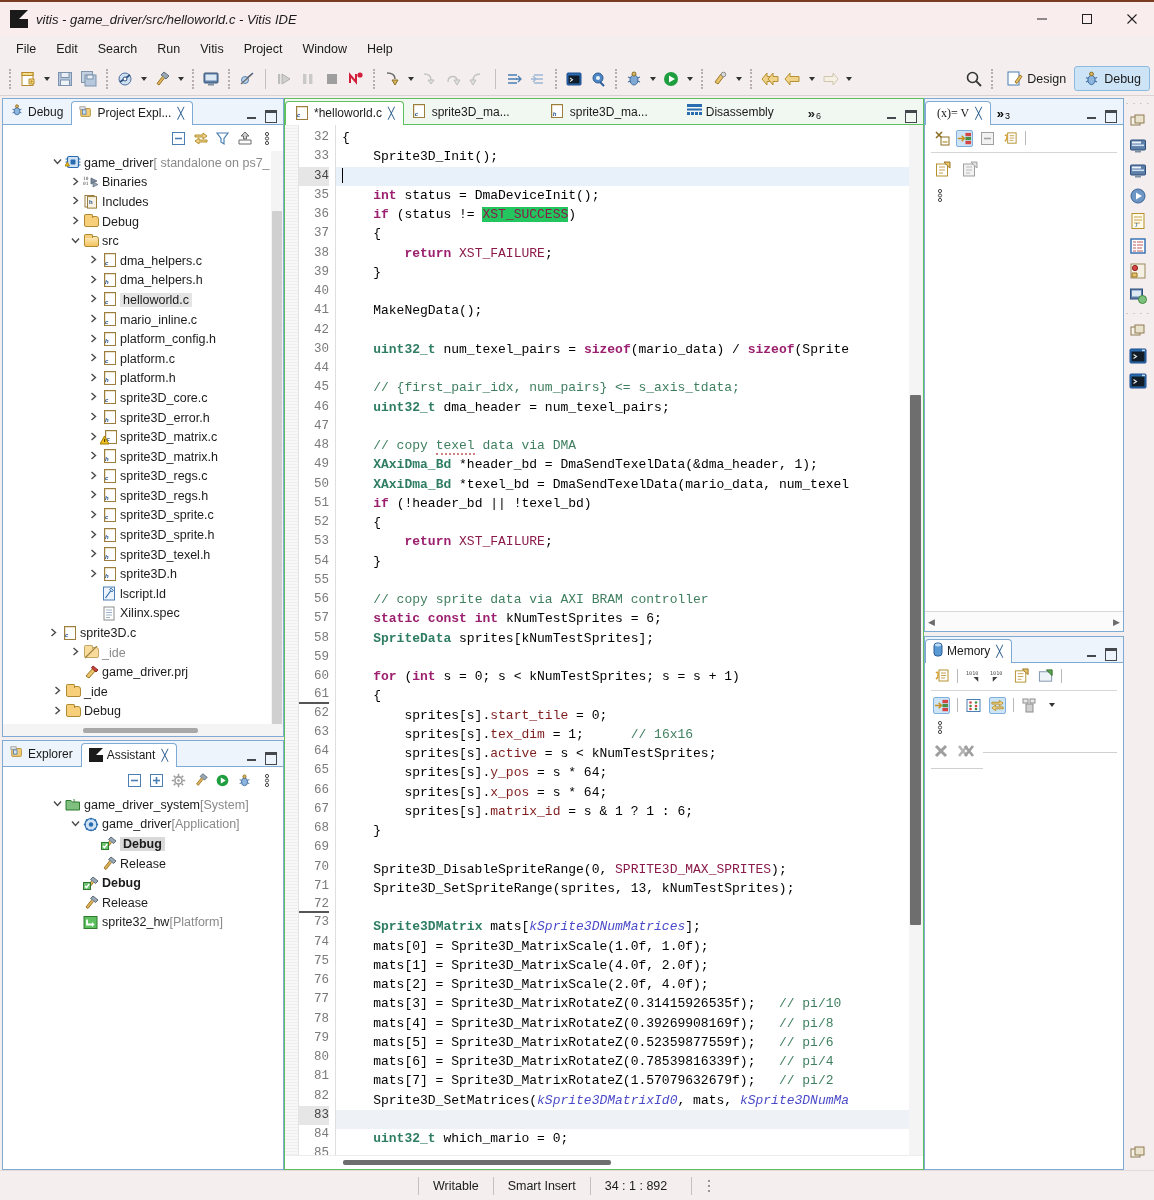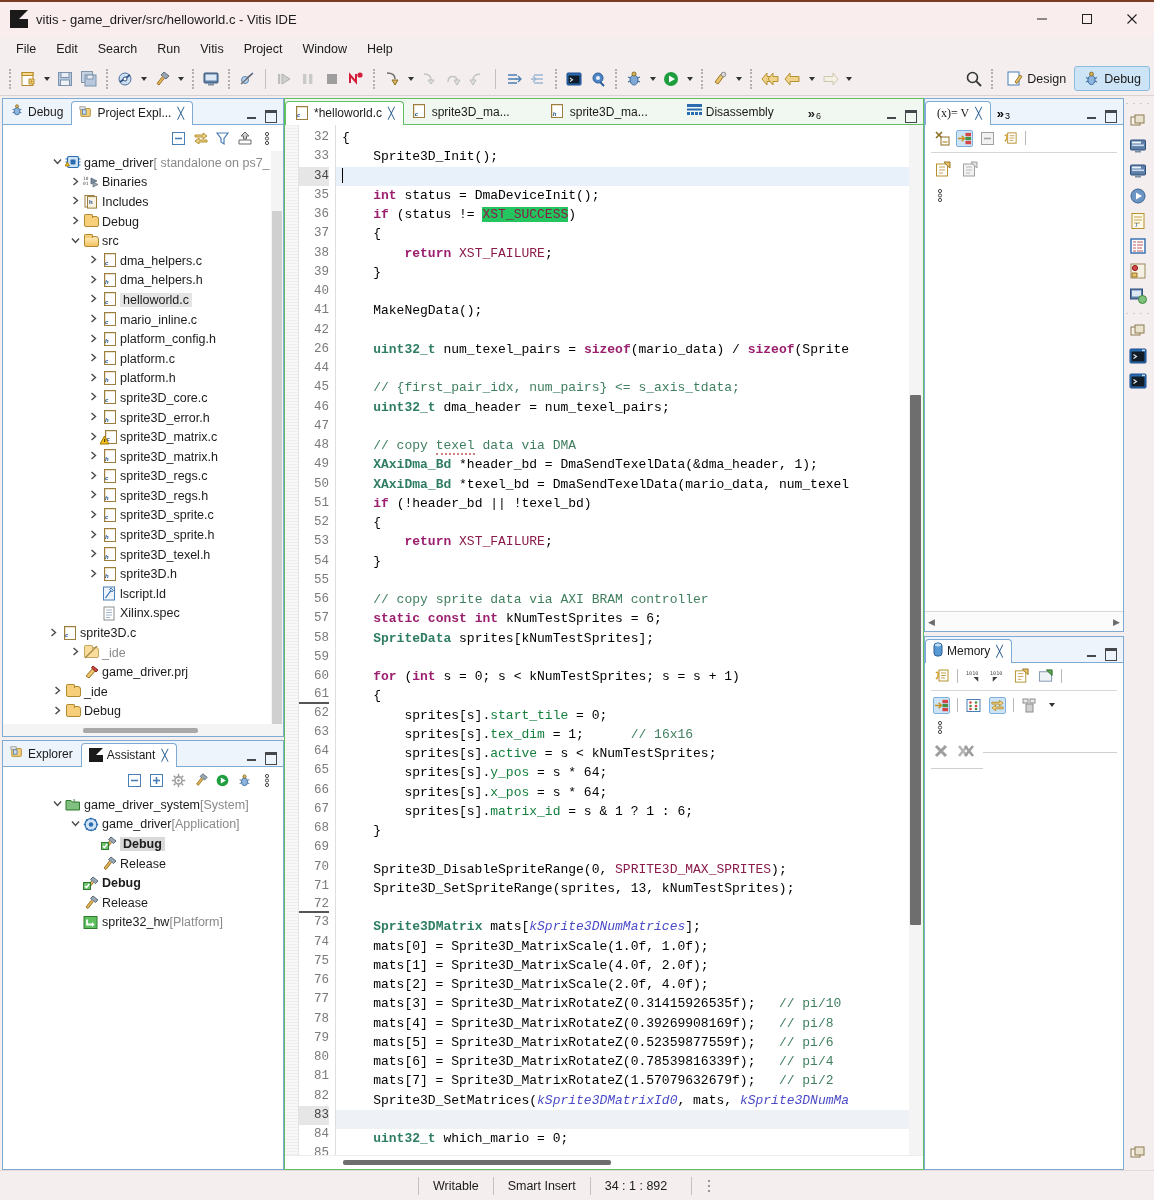"vitis - game_driver/src/helloworld.c -" .titlebar { font-style: none -> italic }
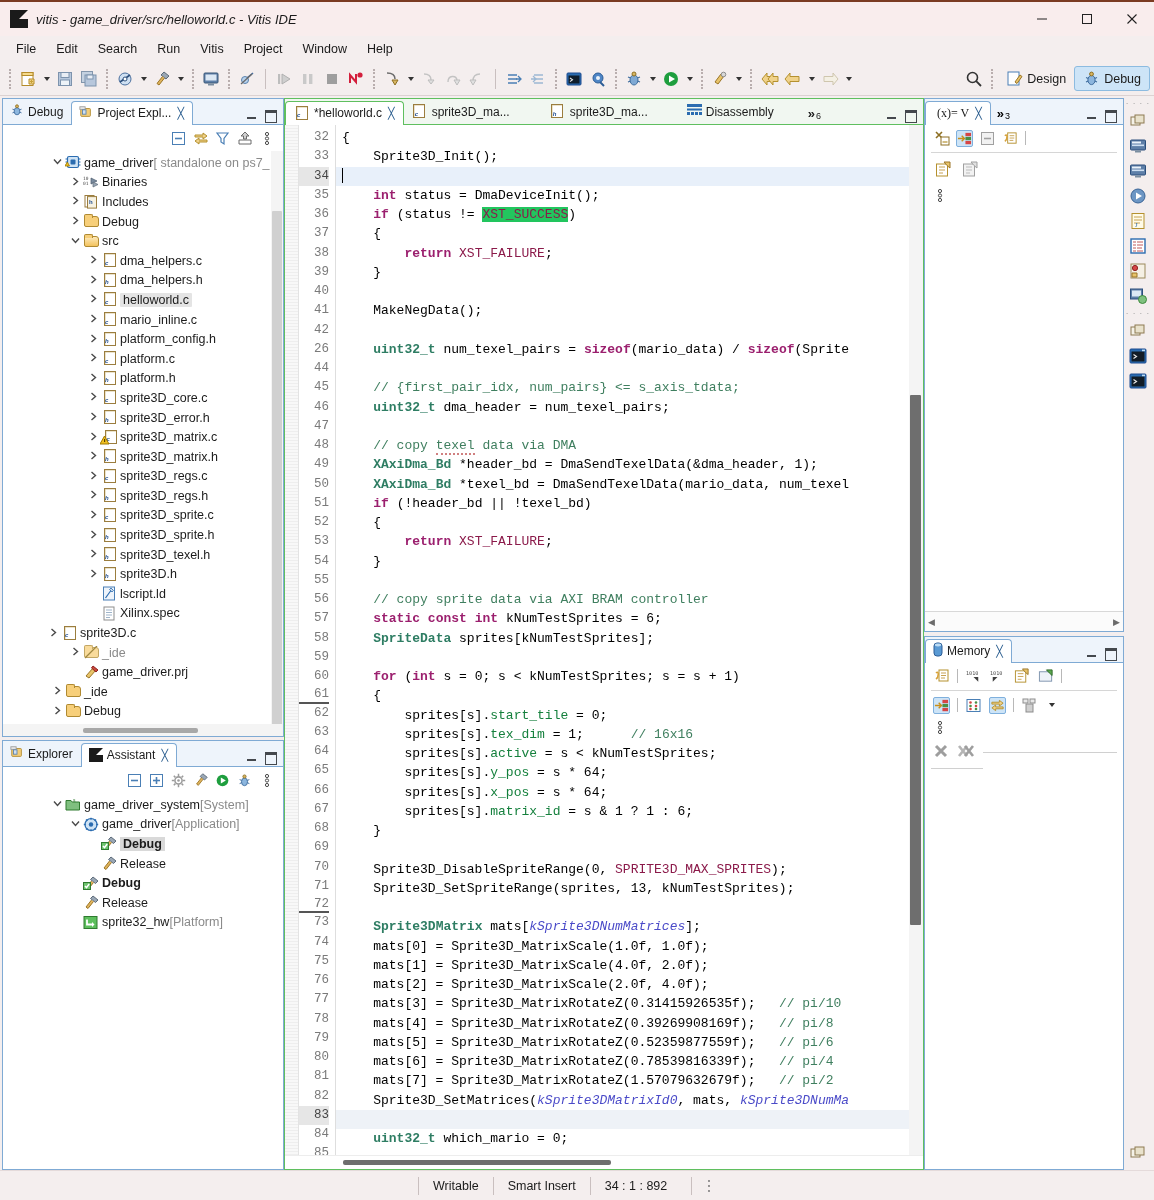"26" div { text: 26 -> 30 }
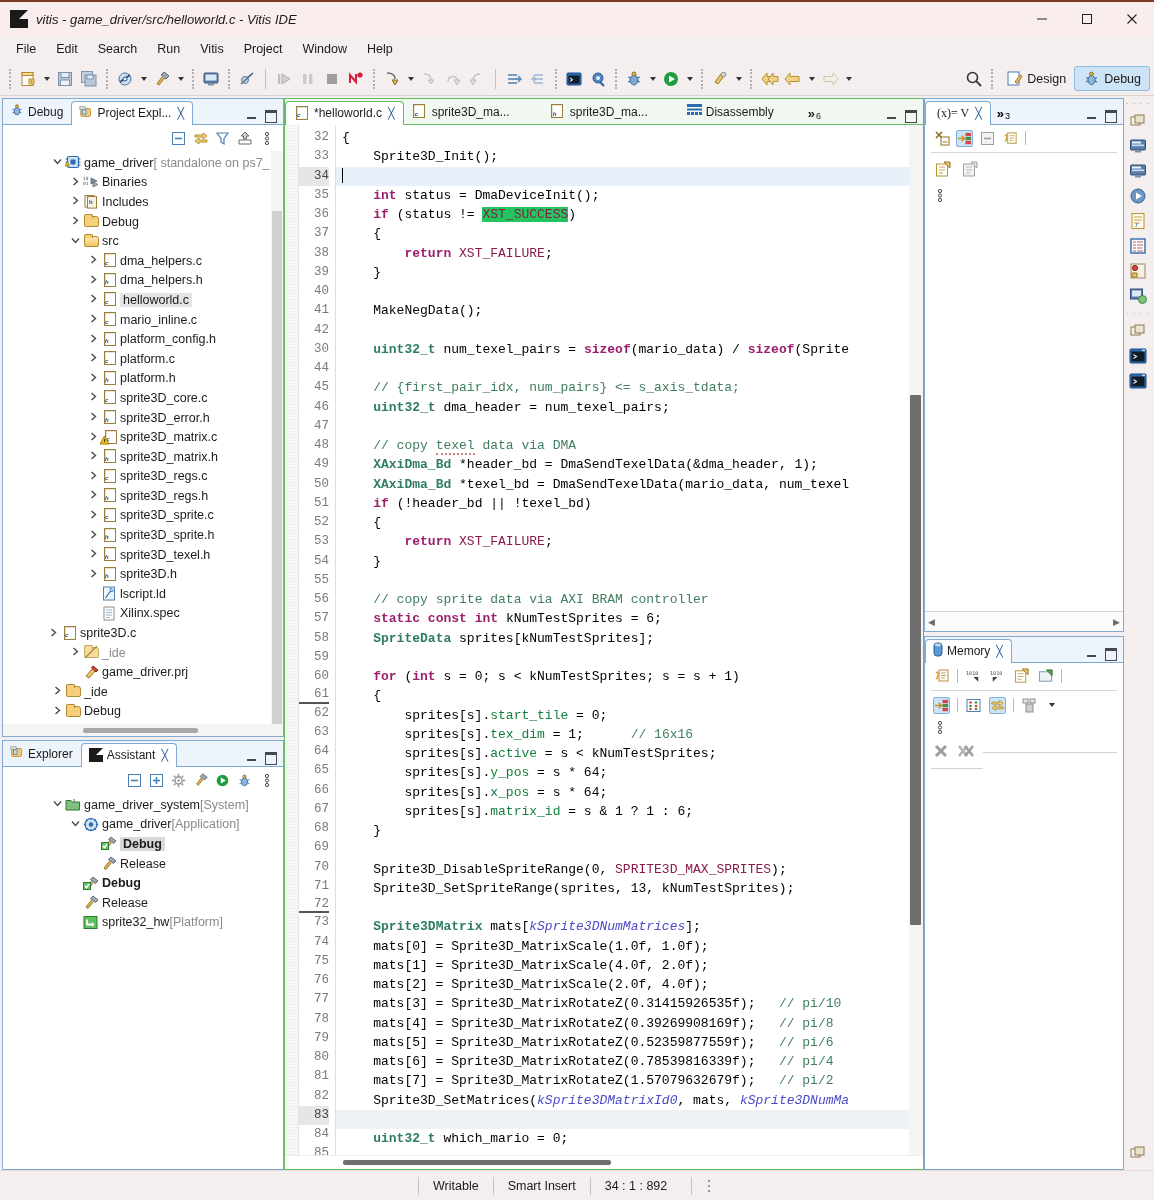"start_tile" .fld { color: #15803d -> #7f1d1d }
